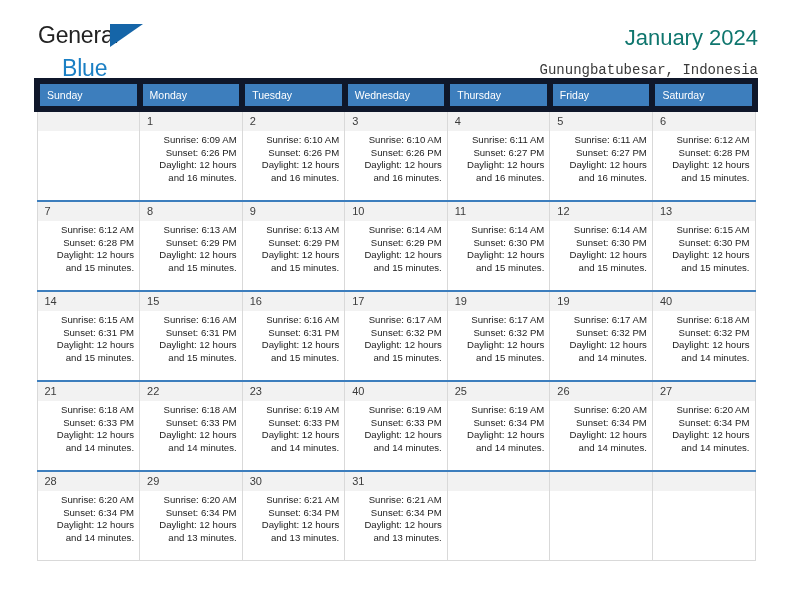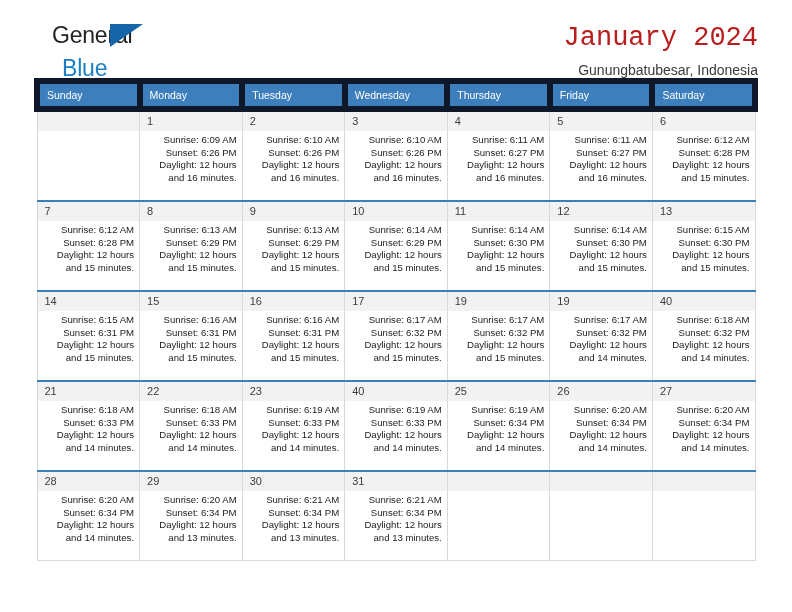"General" .logo-general { left: 18px -> 4px }
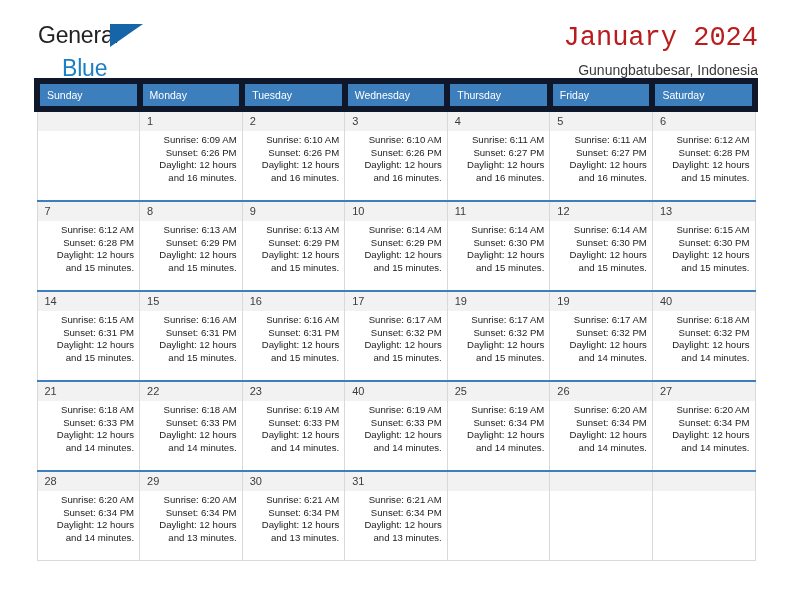"January 2024" .cal-title { color: #b91c1c -> #0f766e; font-family: Liberation Mono, monospace -> none; font-size: 27px -> 22px }
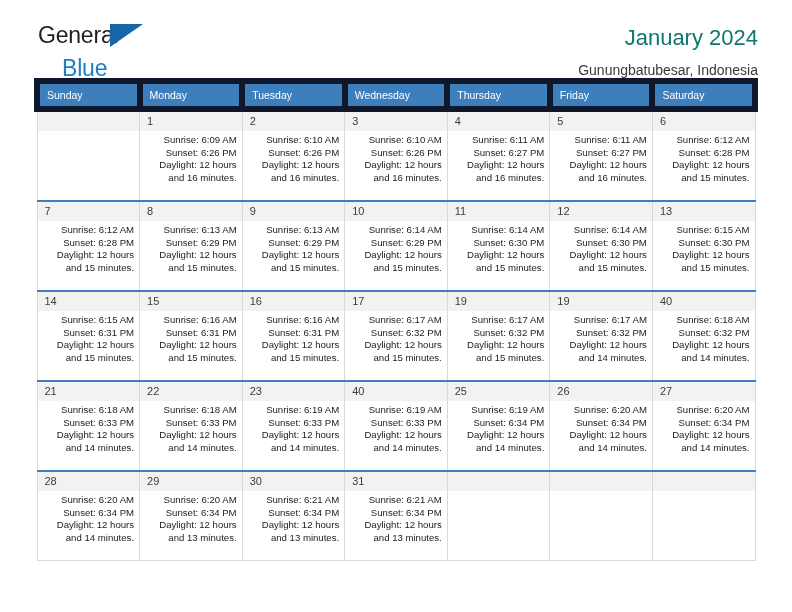"Gunungbatubesar, Indonesia" .cal-sub { font-family: none -> Liberation Mono, monospace }
